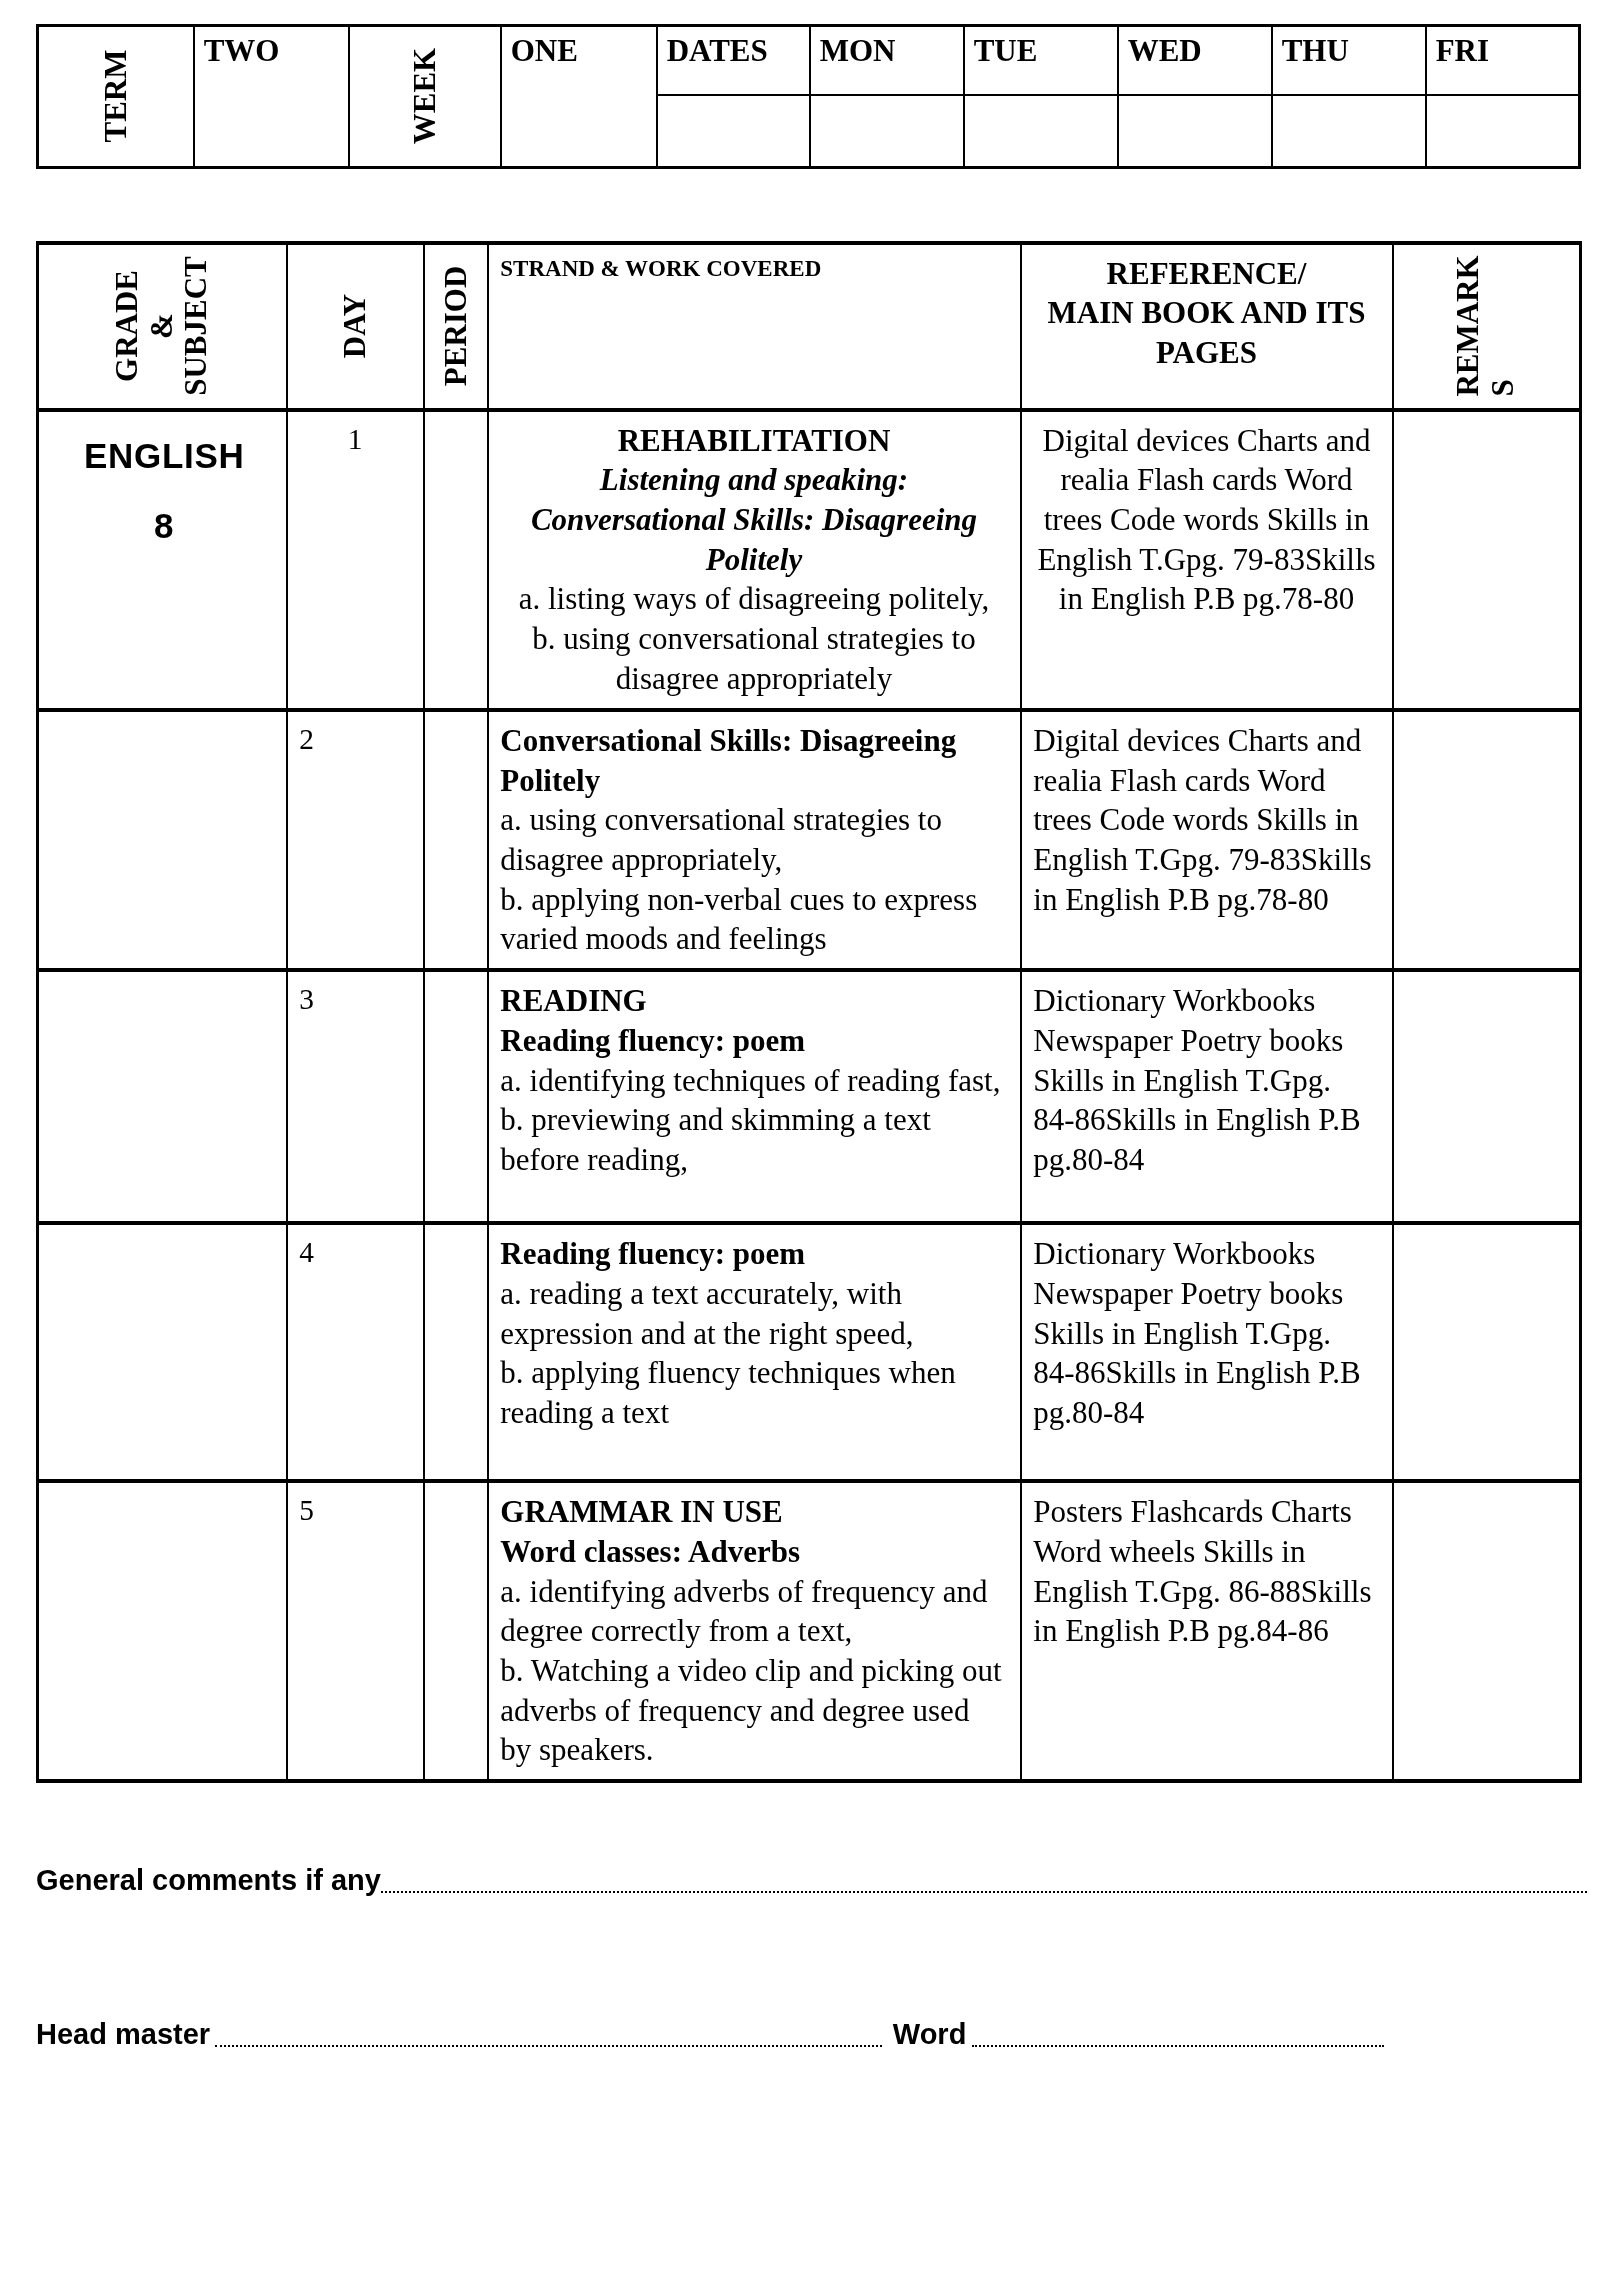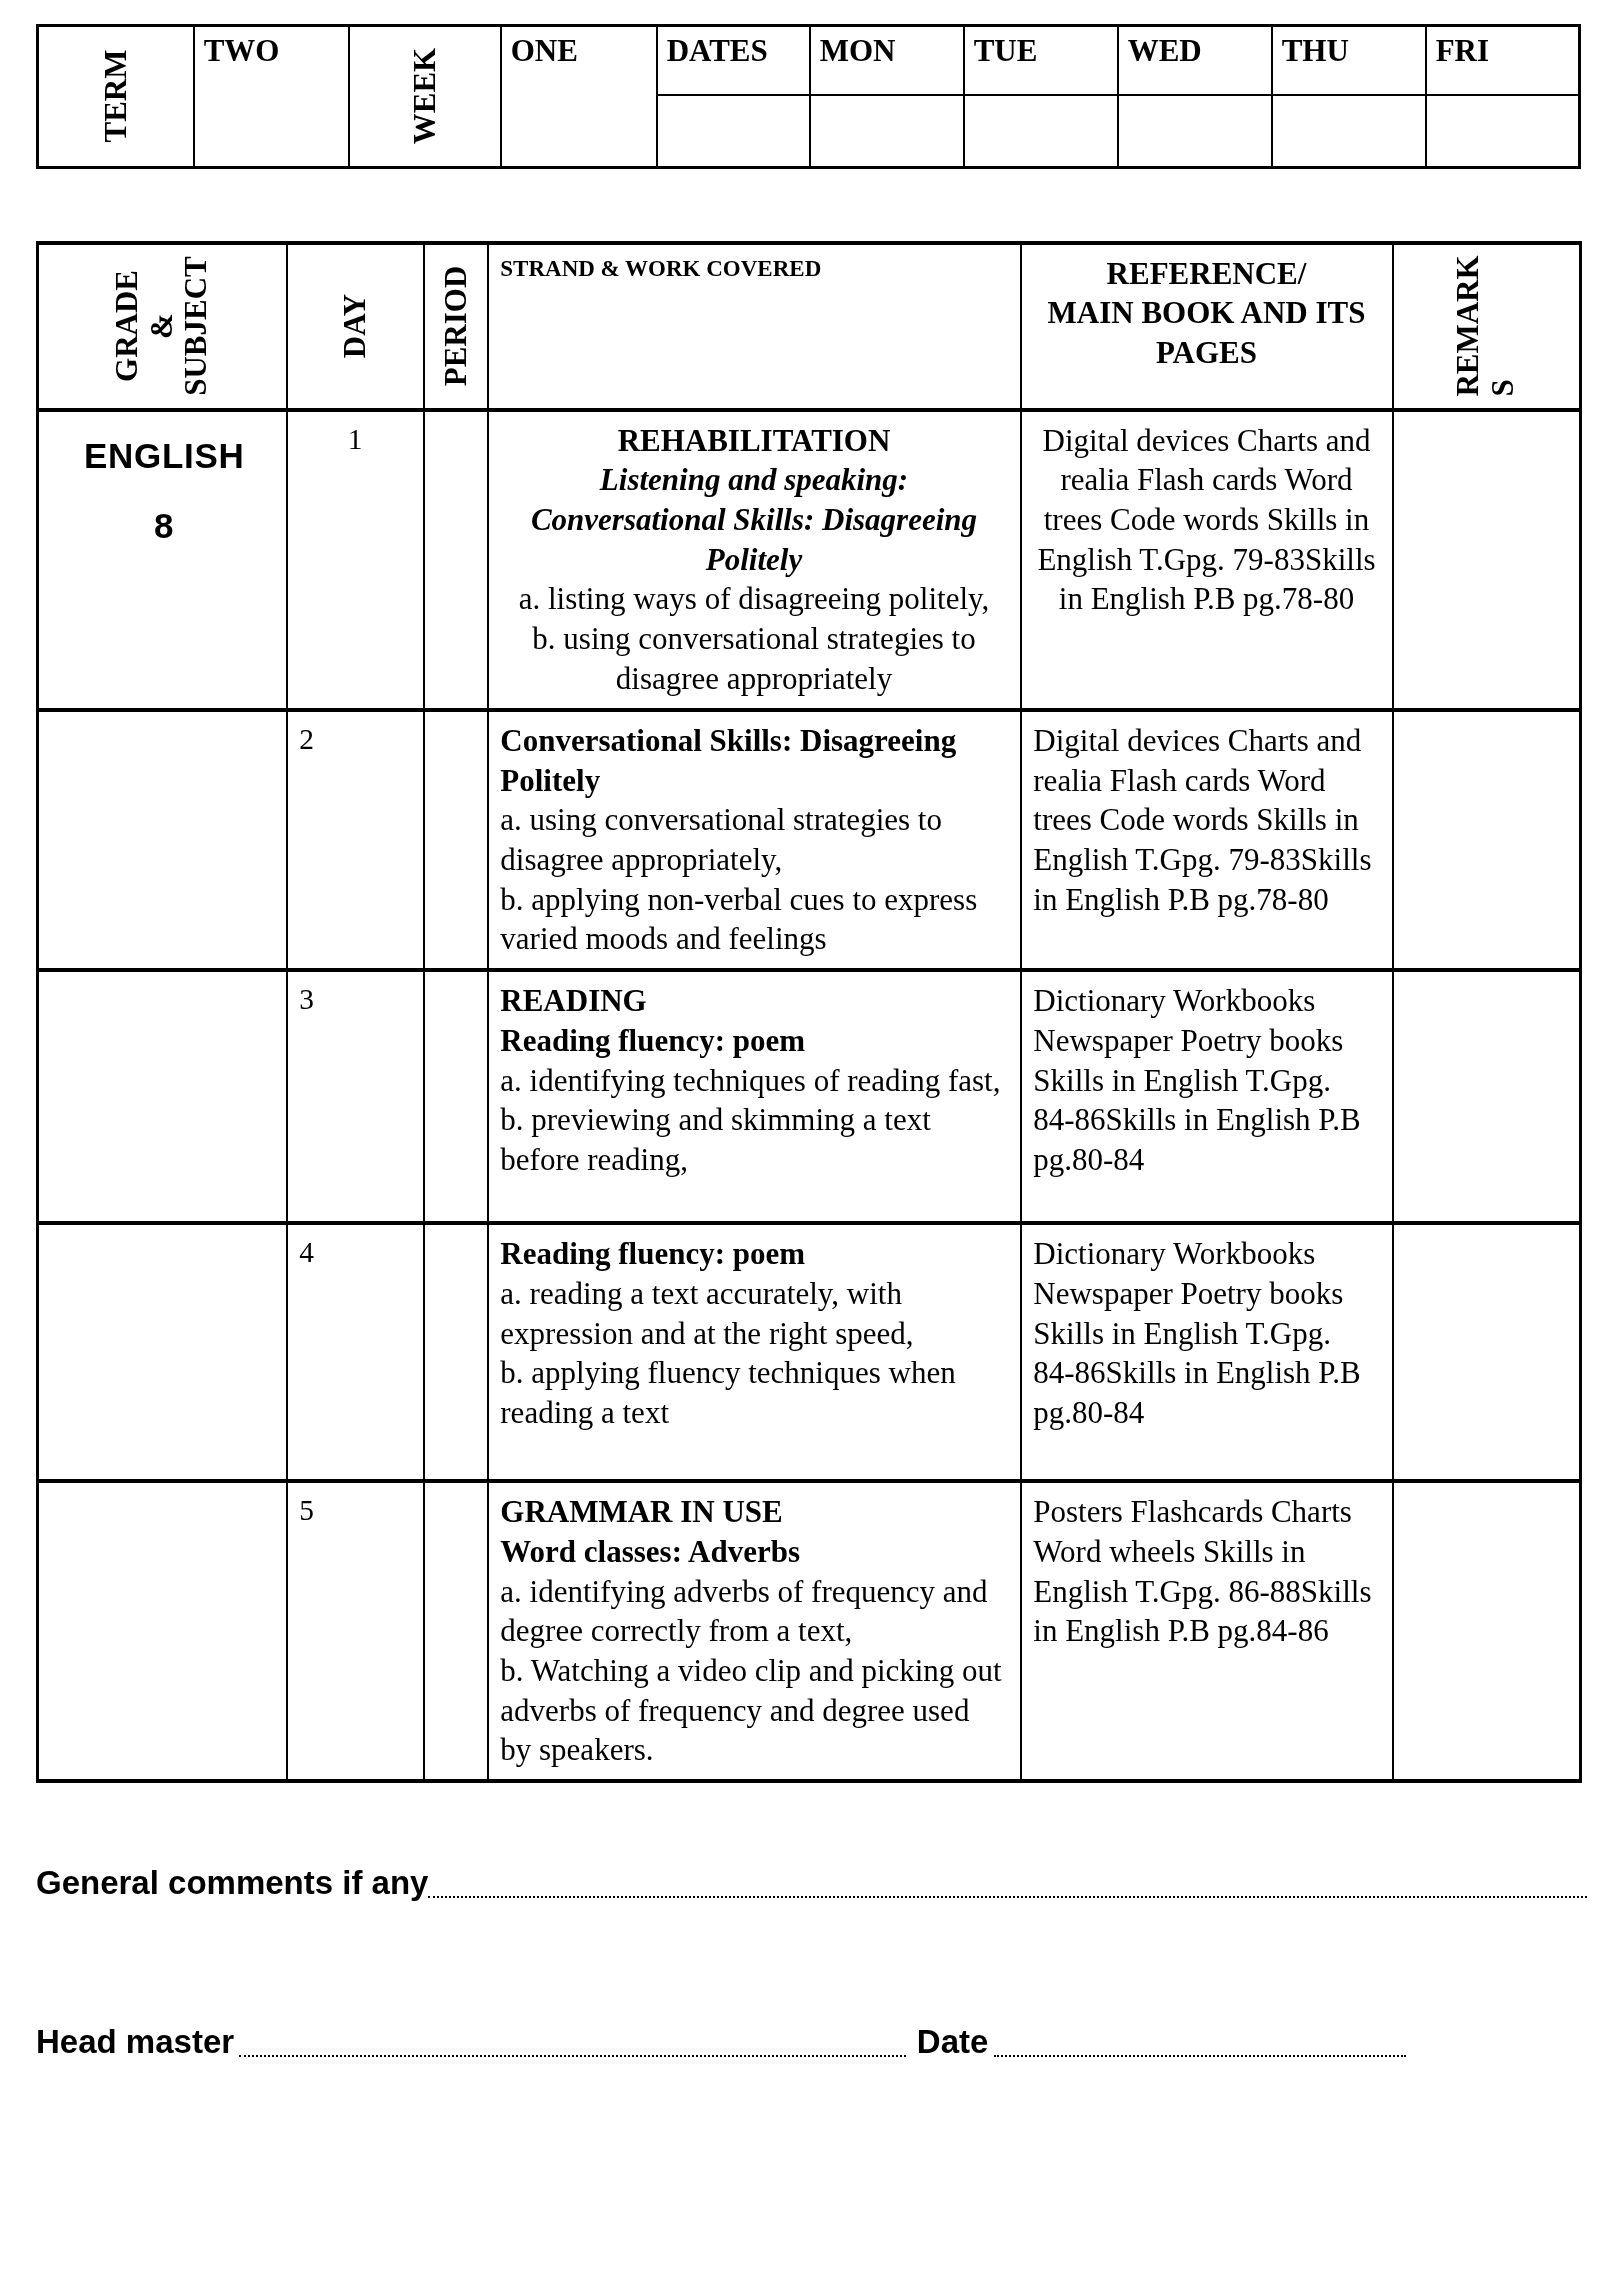"General comments if any" .footer { font-size: 33px -> 29px }
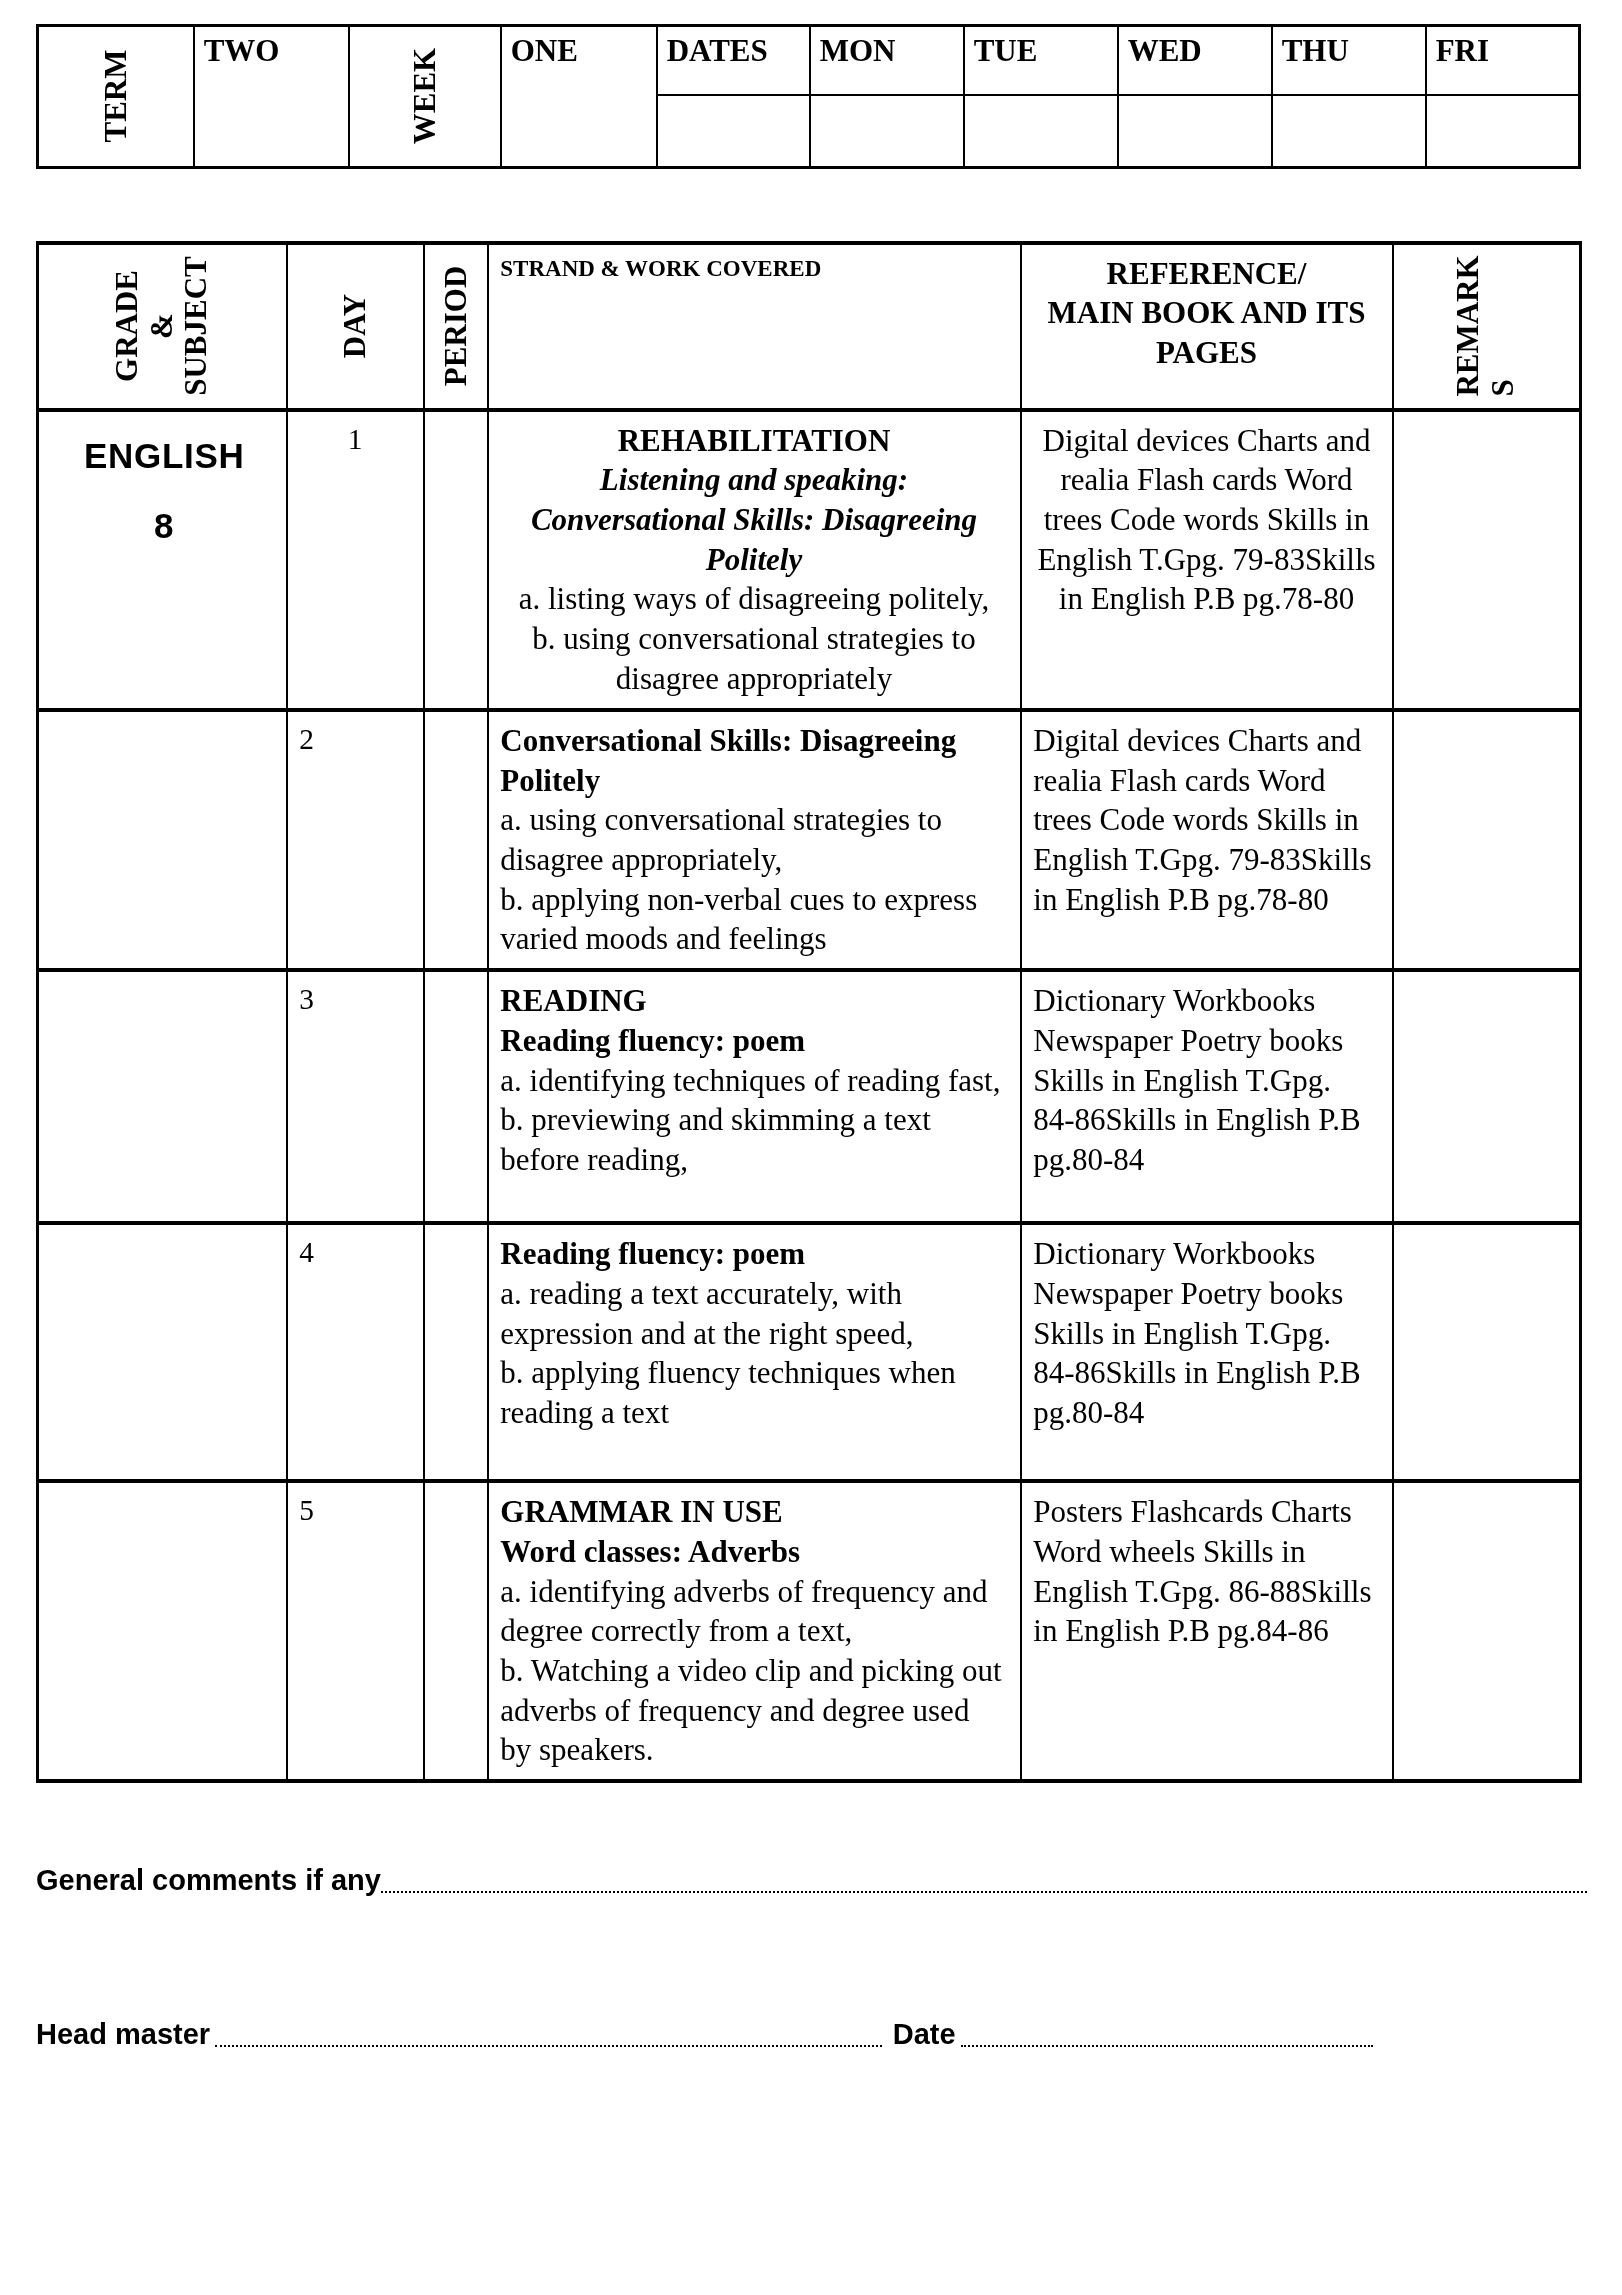"Date" span.flabel { text: Date -> Word }
